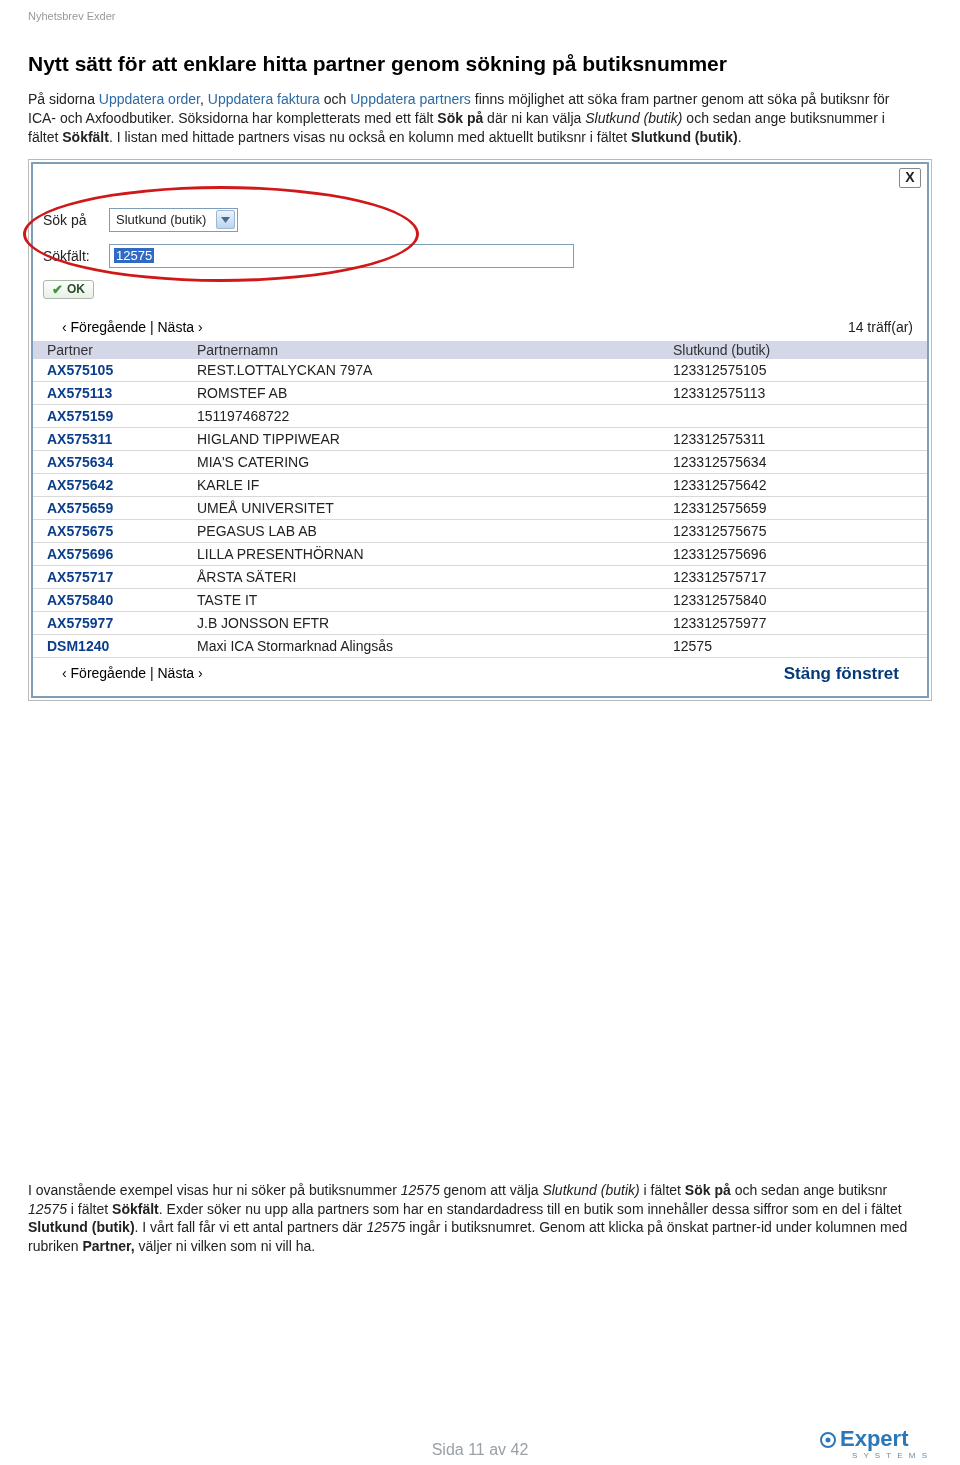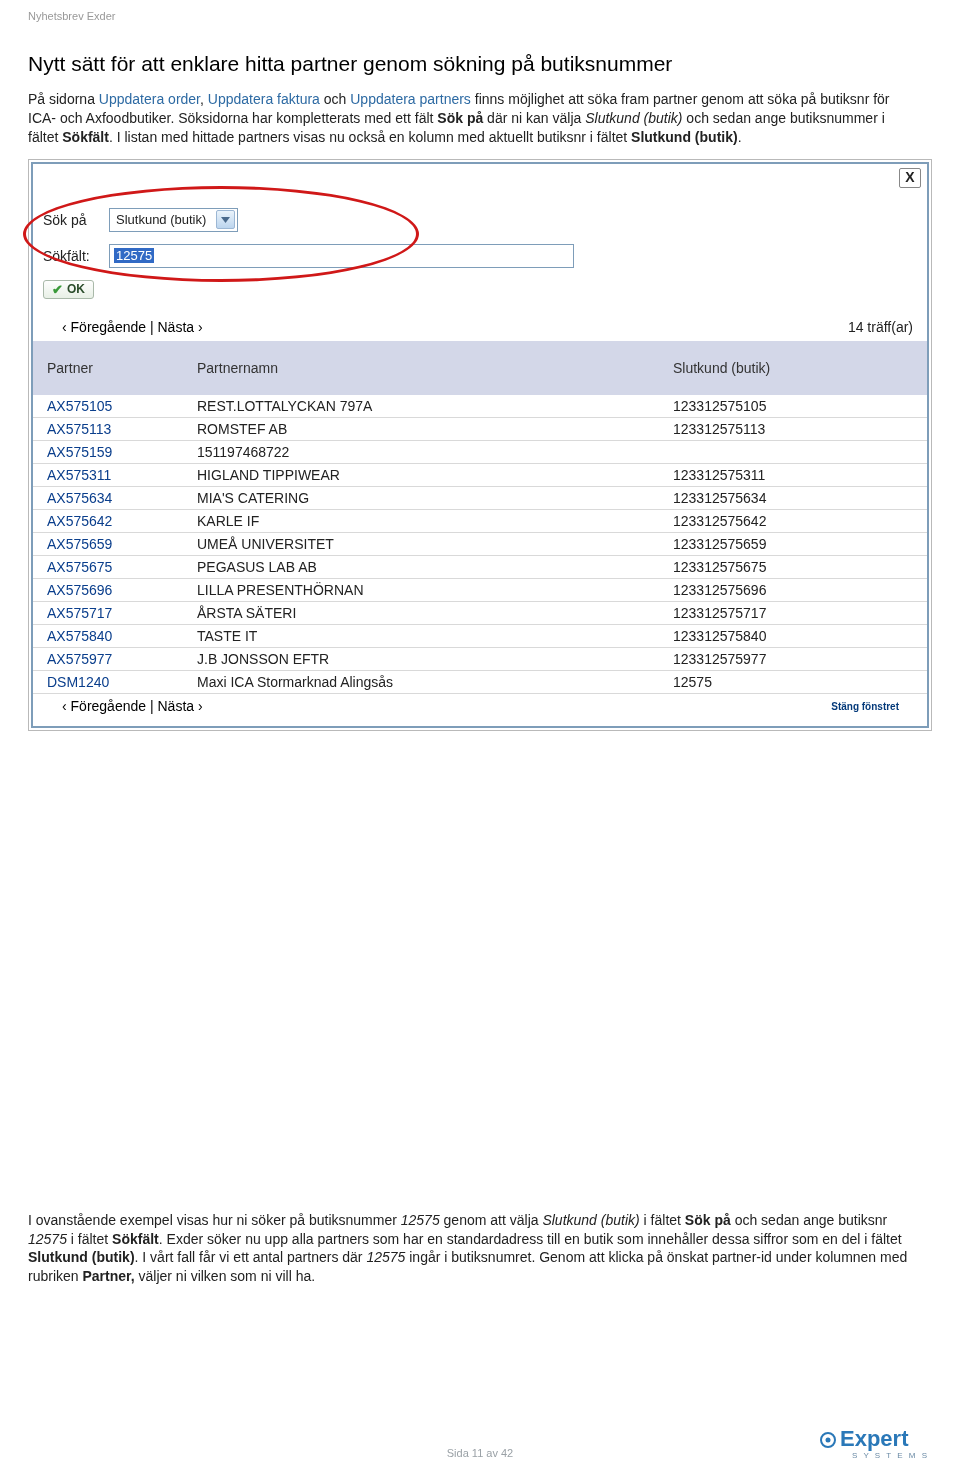"Nytt sätt för att enklare" h1.title { font-weight: normal -> bold }
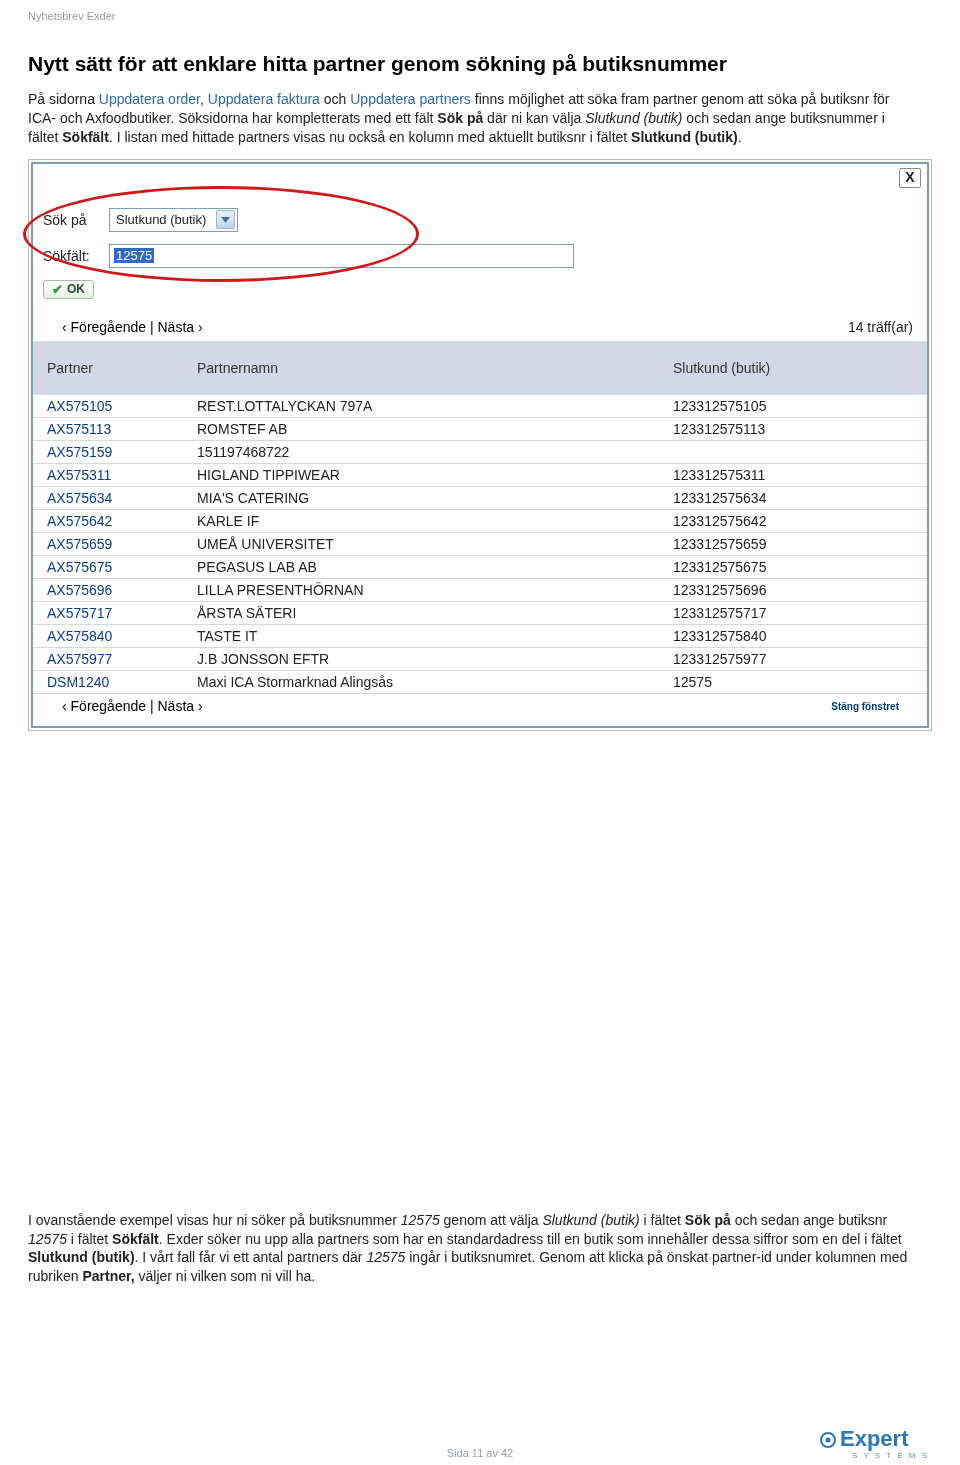"Partner" .result-head { padding: 19px 14px -> 1px 14px }
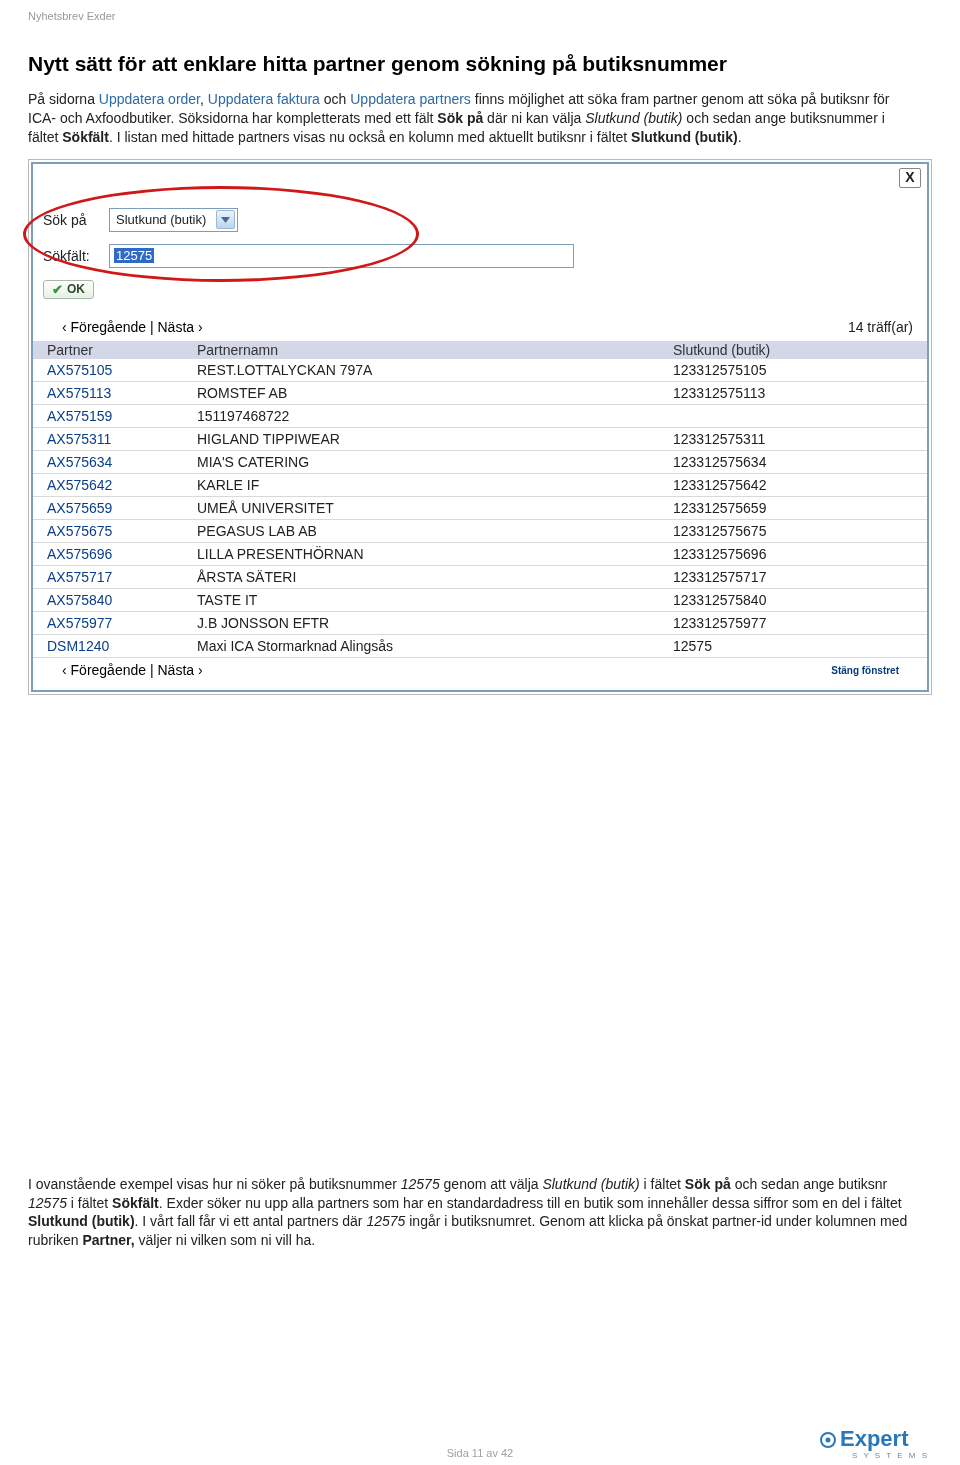"AX575105" .result-row .col-partner { font-weight: normal -> bold }
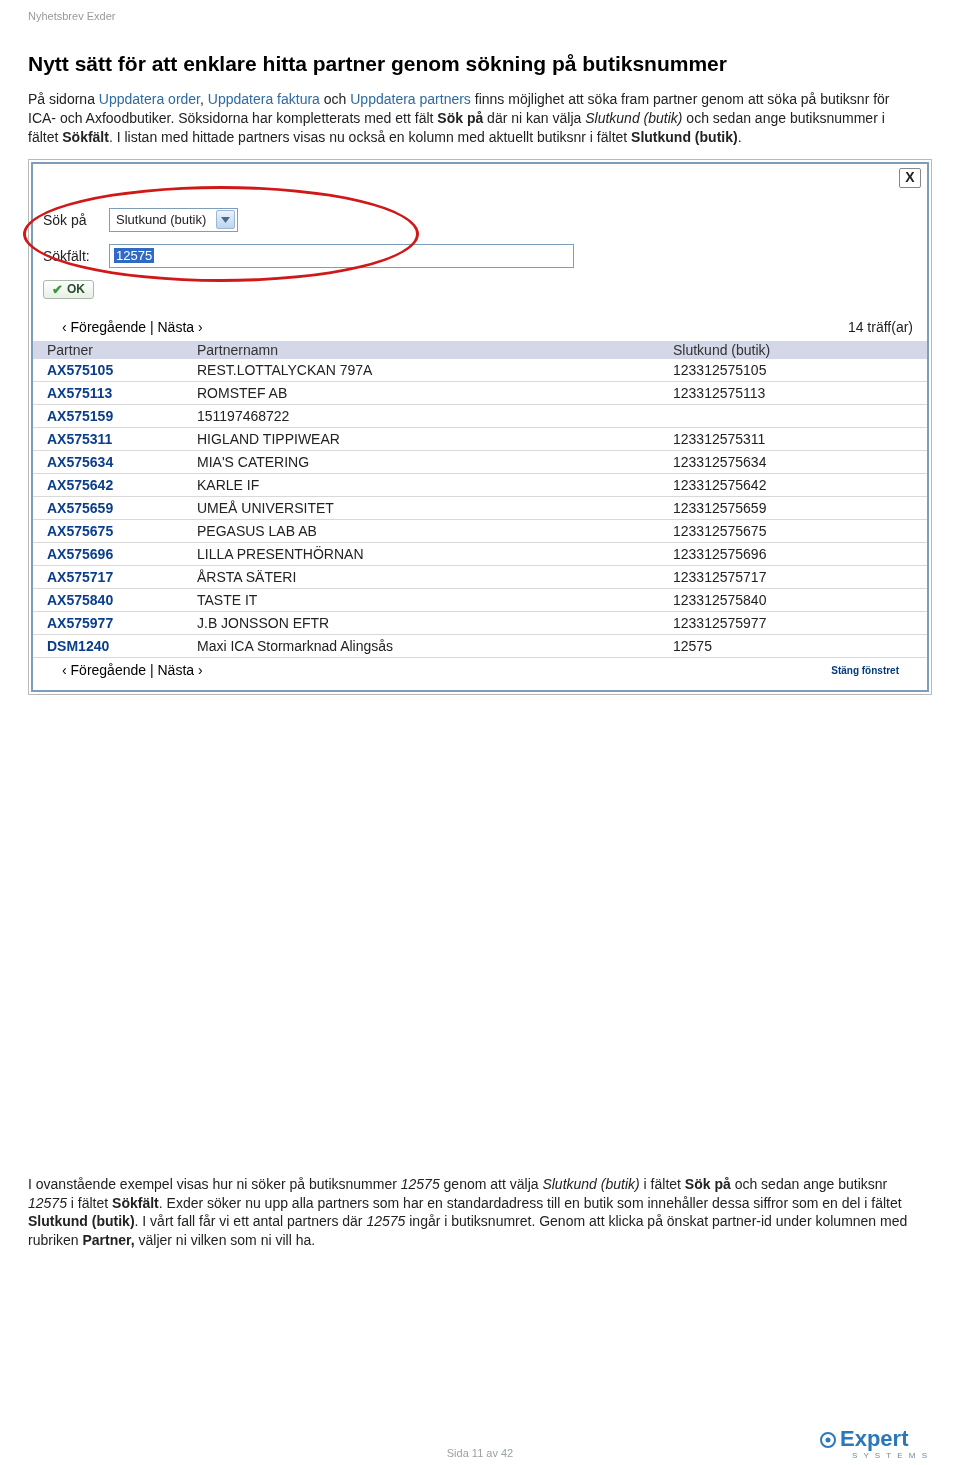"Stäng fönstret" .bottom-close { font-size: 10px -> 17px }
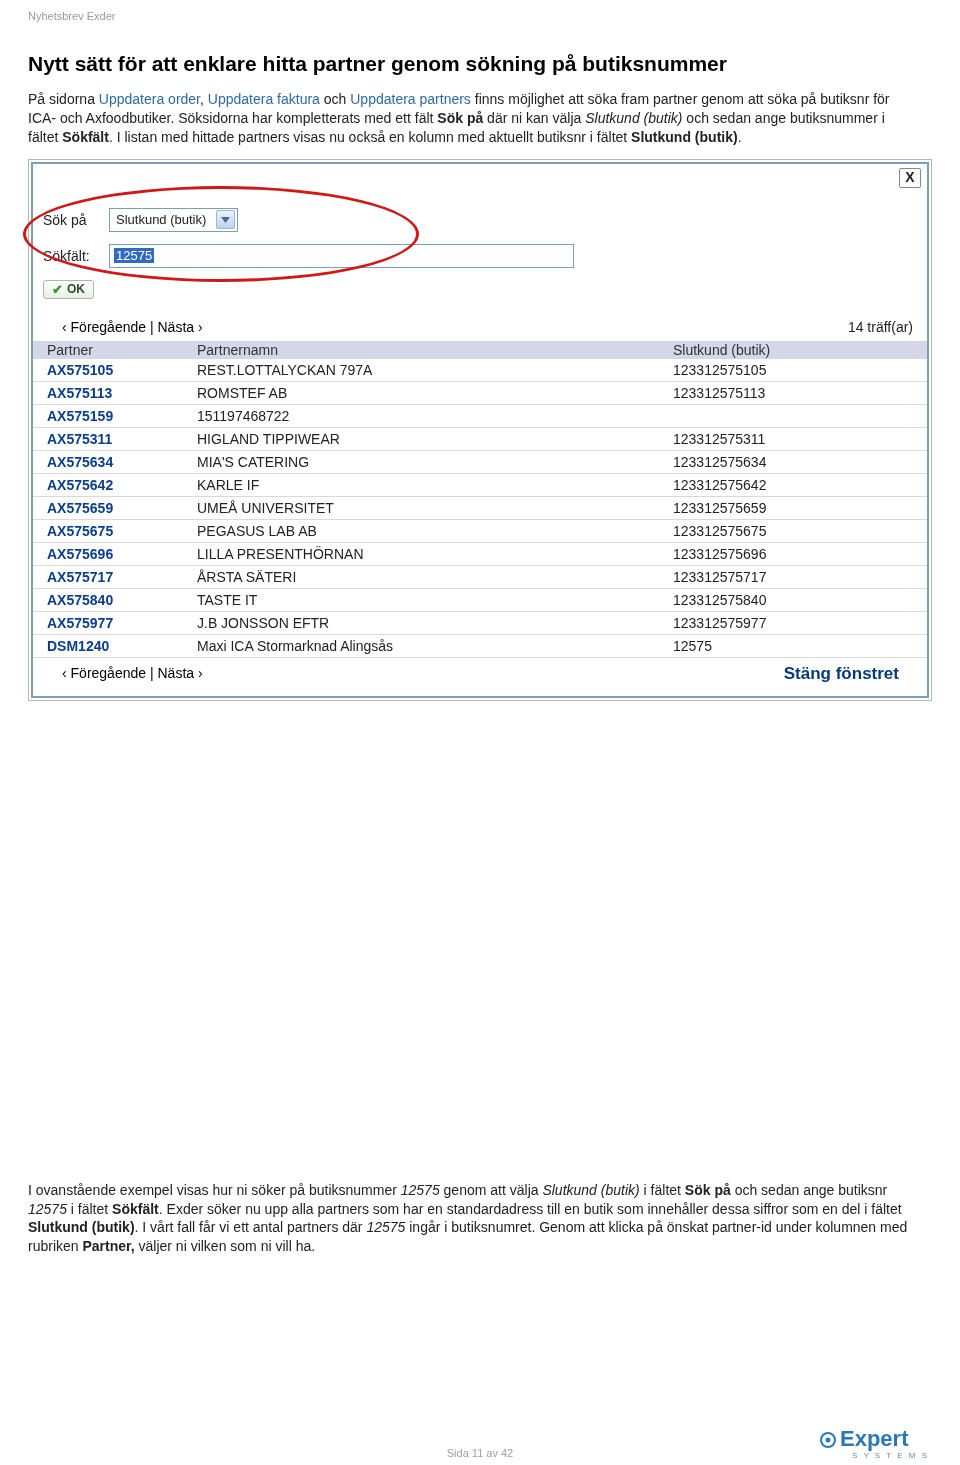"Sida 11 av 42" .page-footer { font-size: 11px -> 16px }
